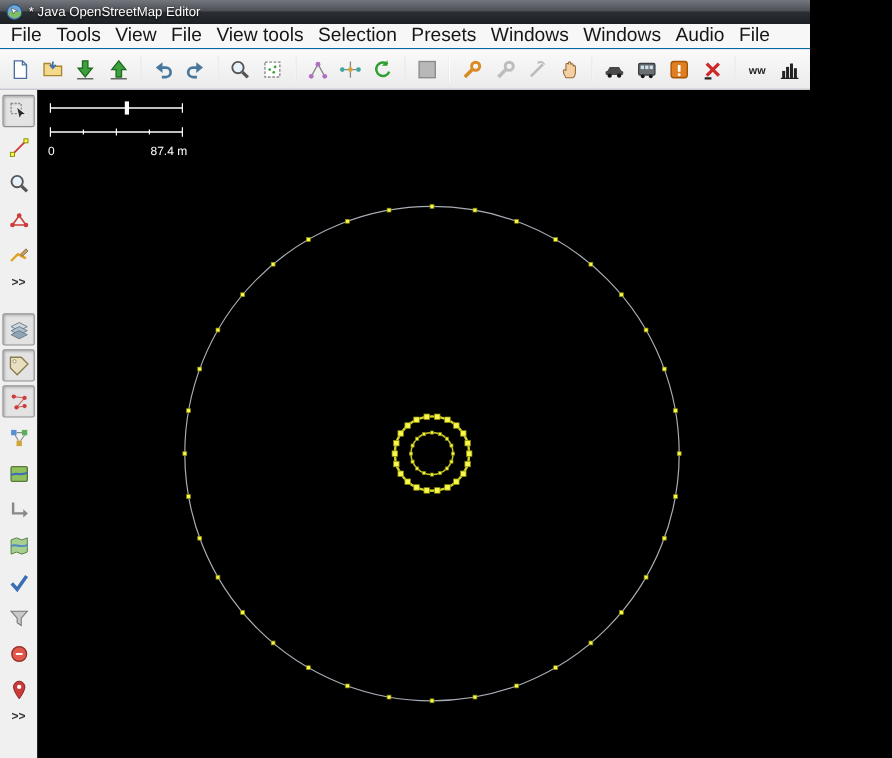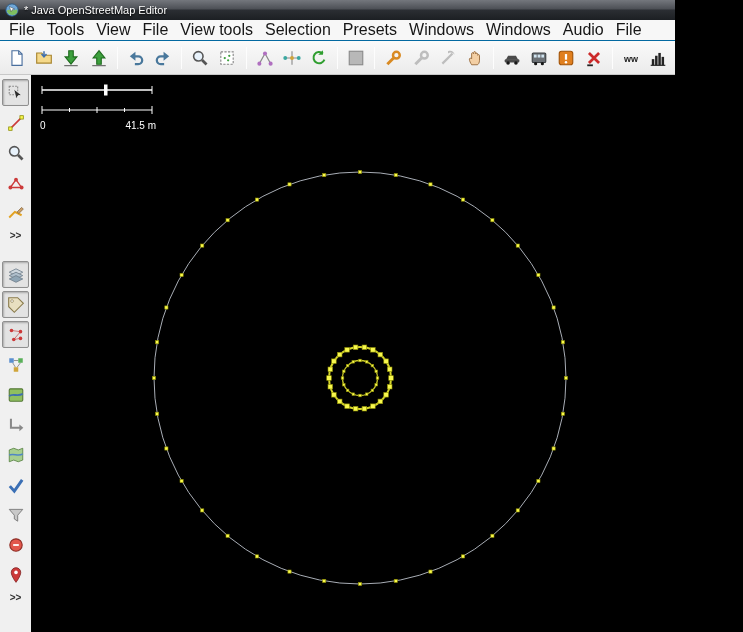"41.5 m" span { text: 41.5 -> 87.4 }
